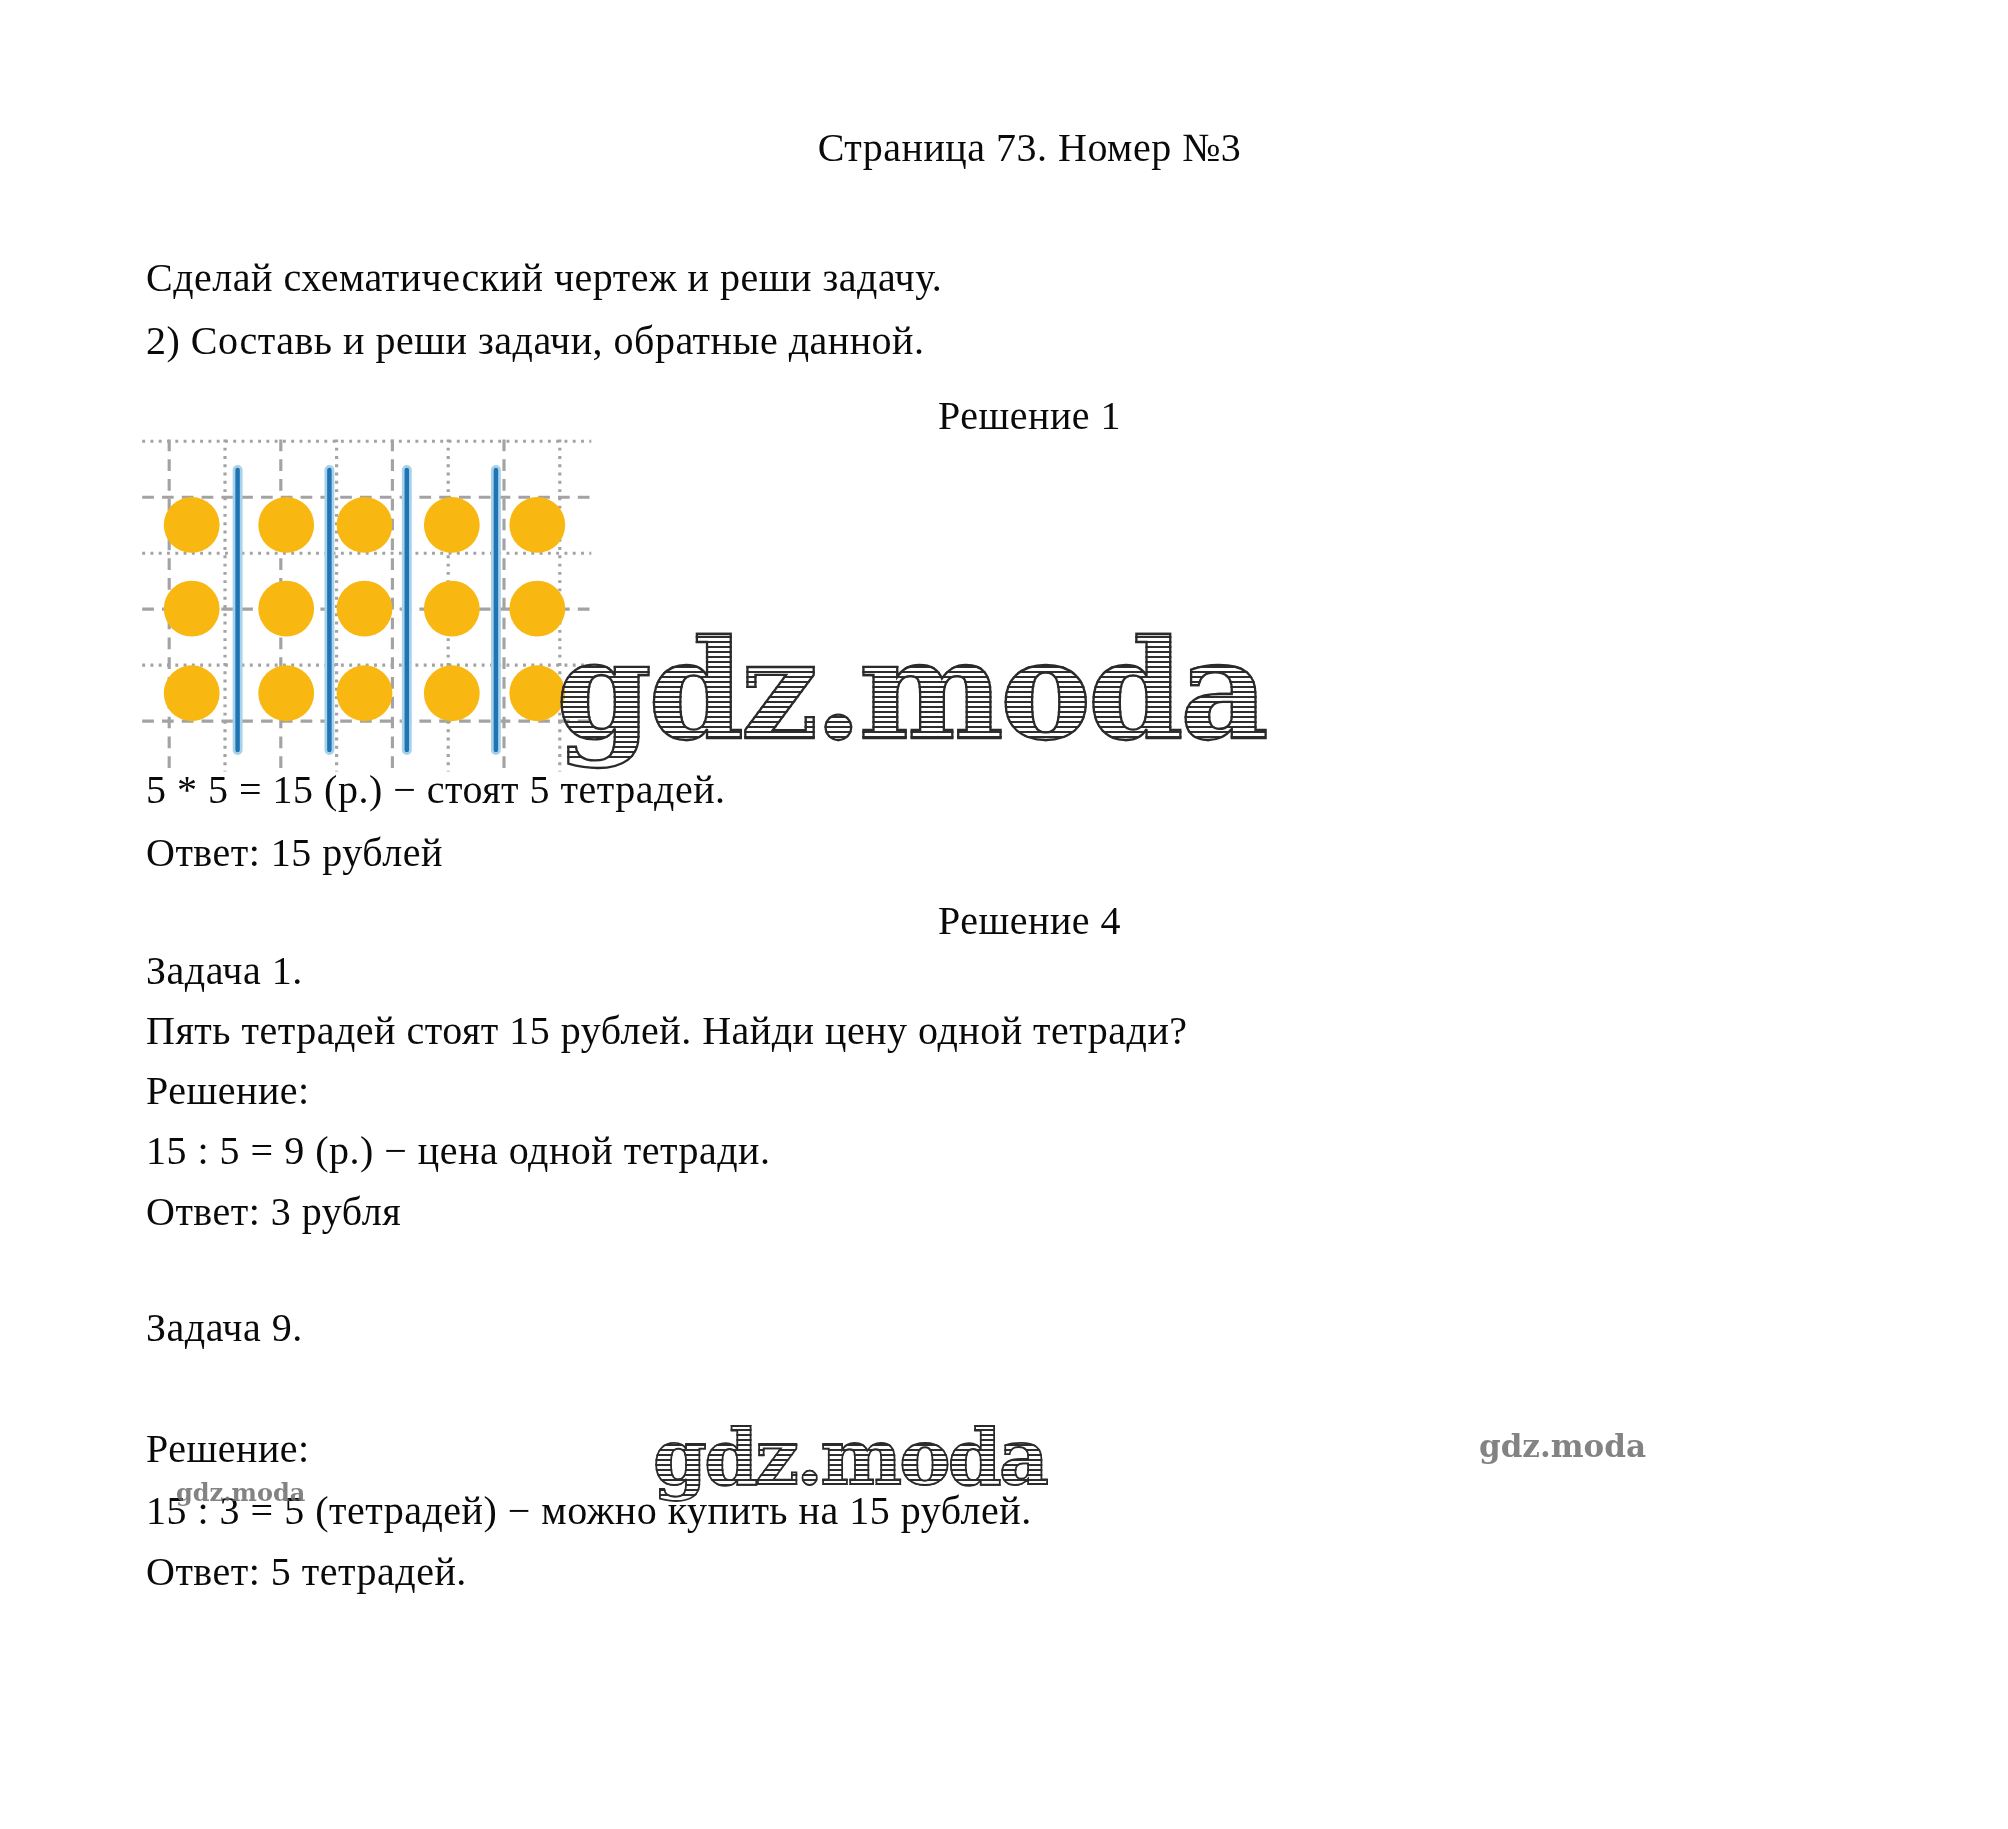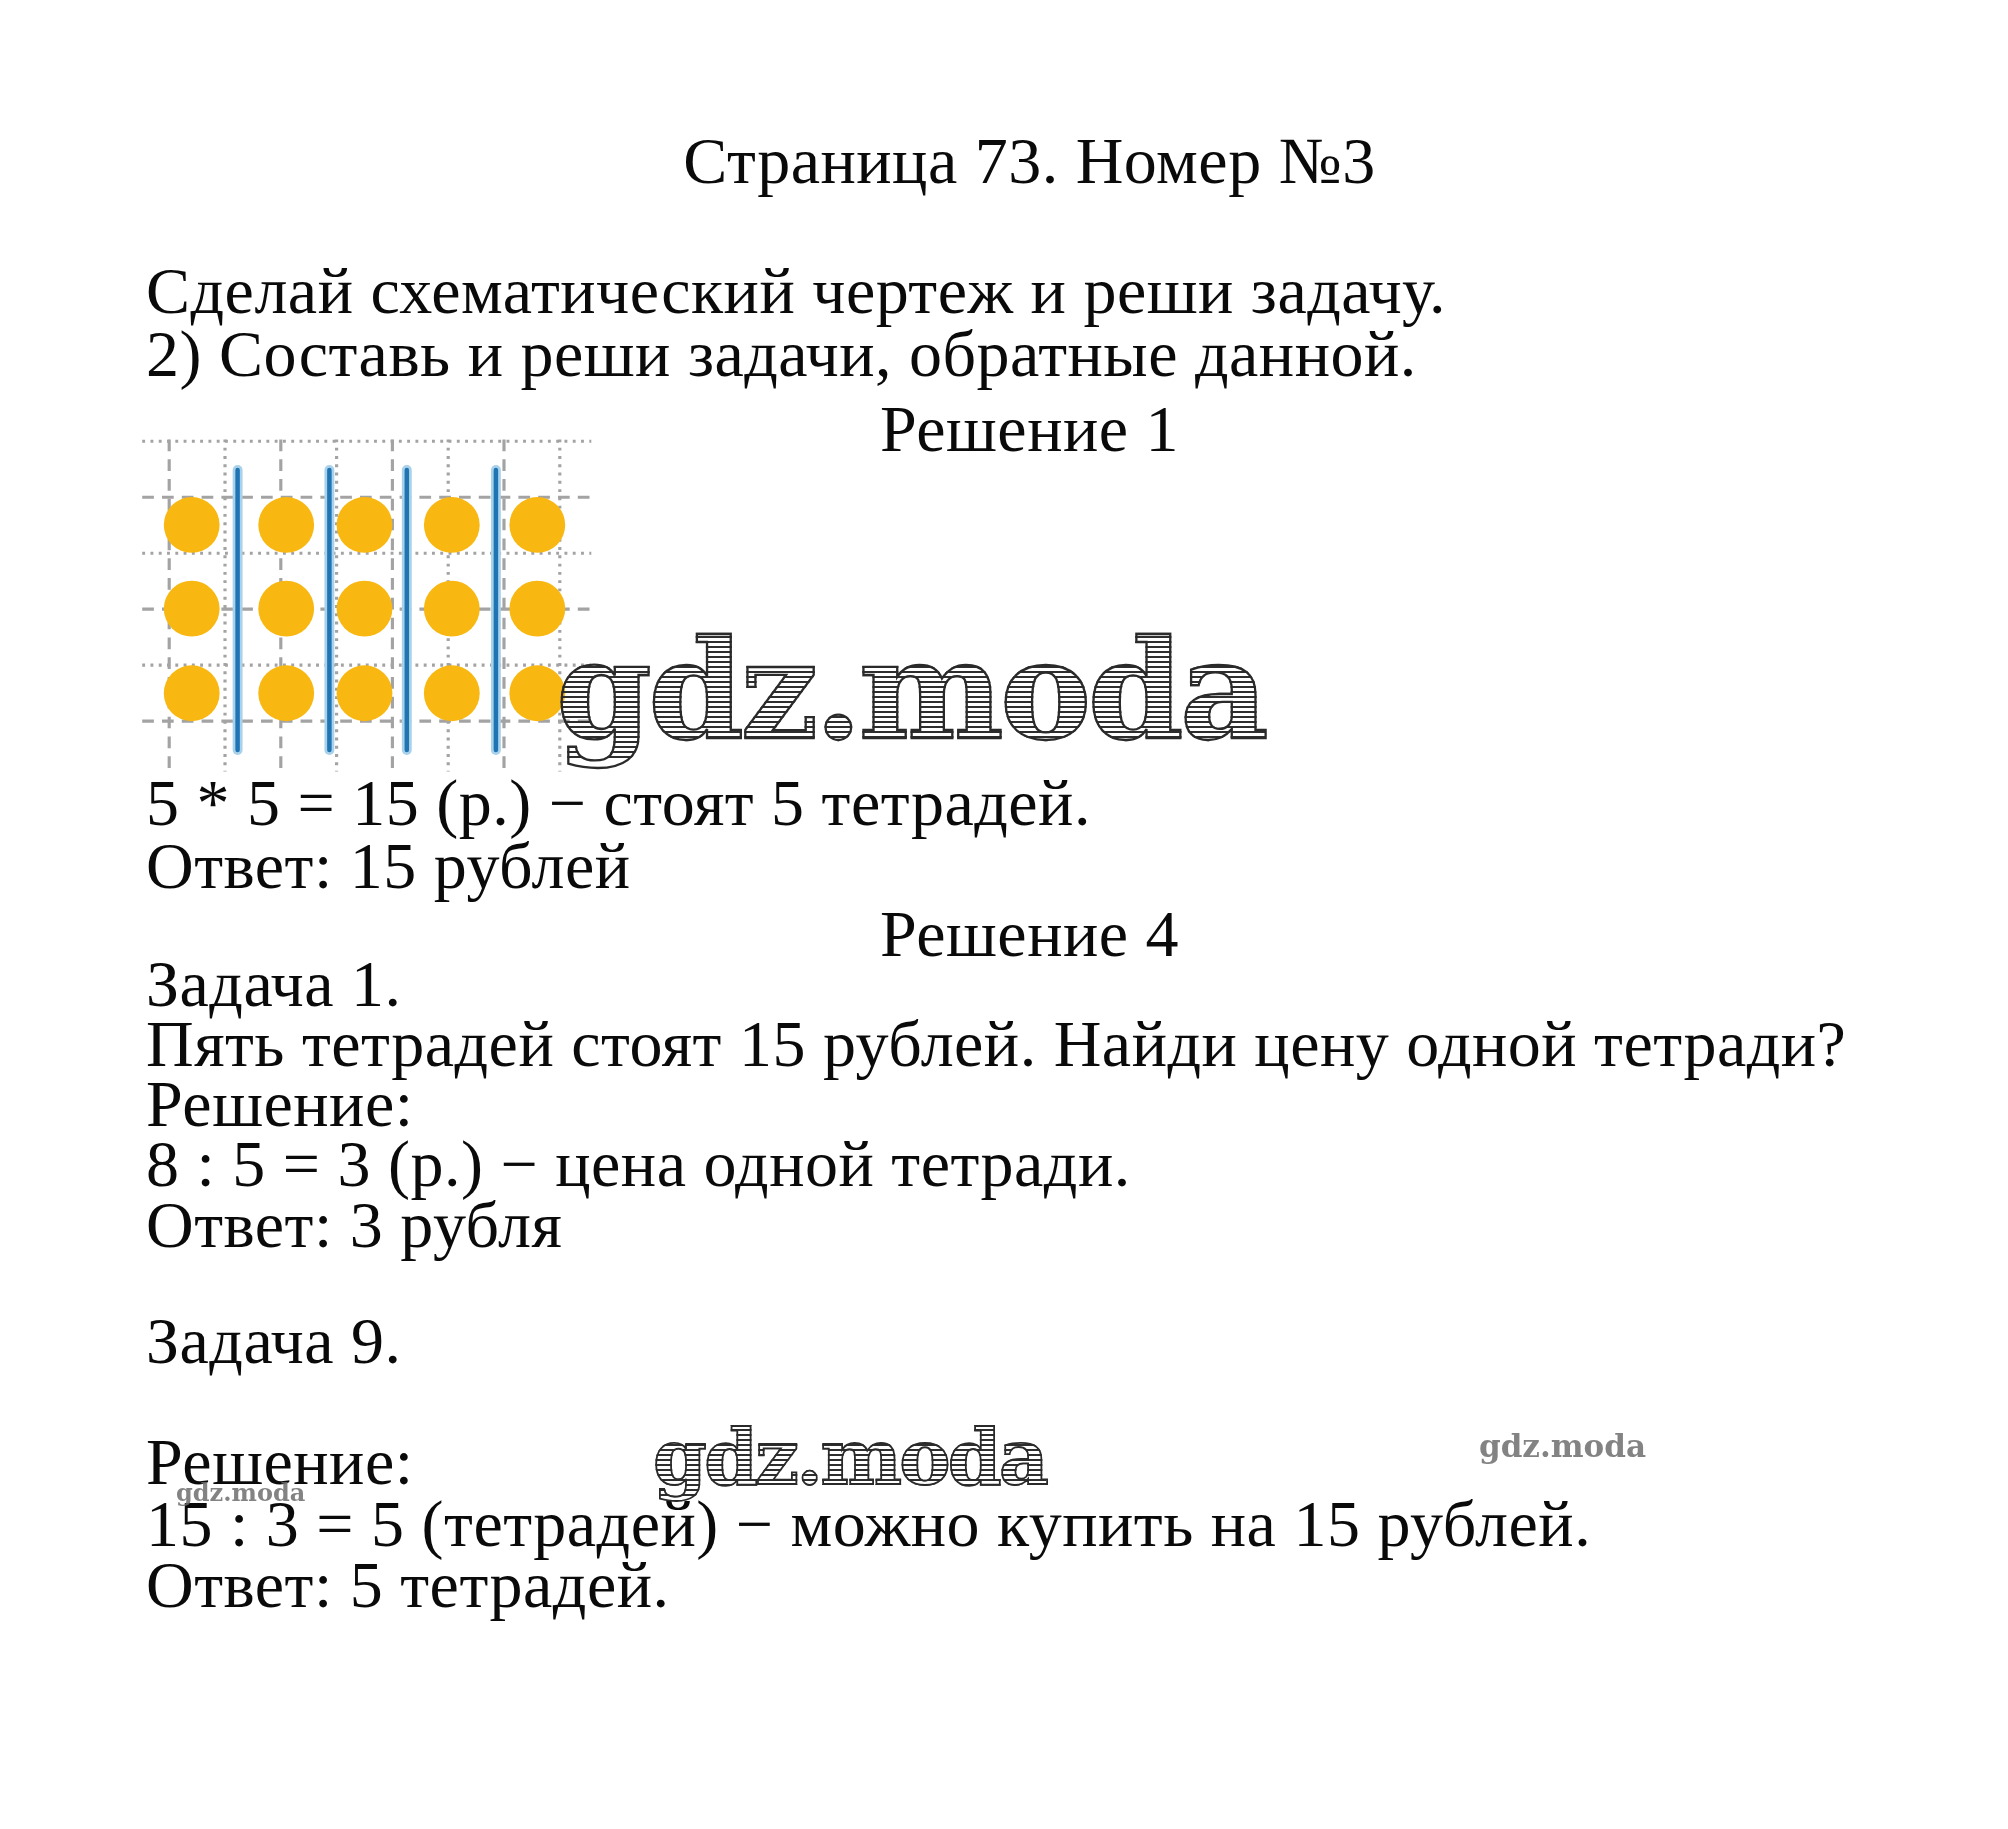"Страница 73. Номер №3" .line { font-size: 66px -> 40px }
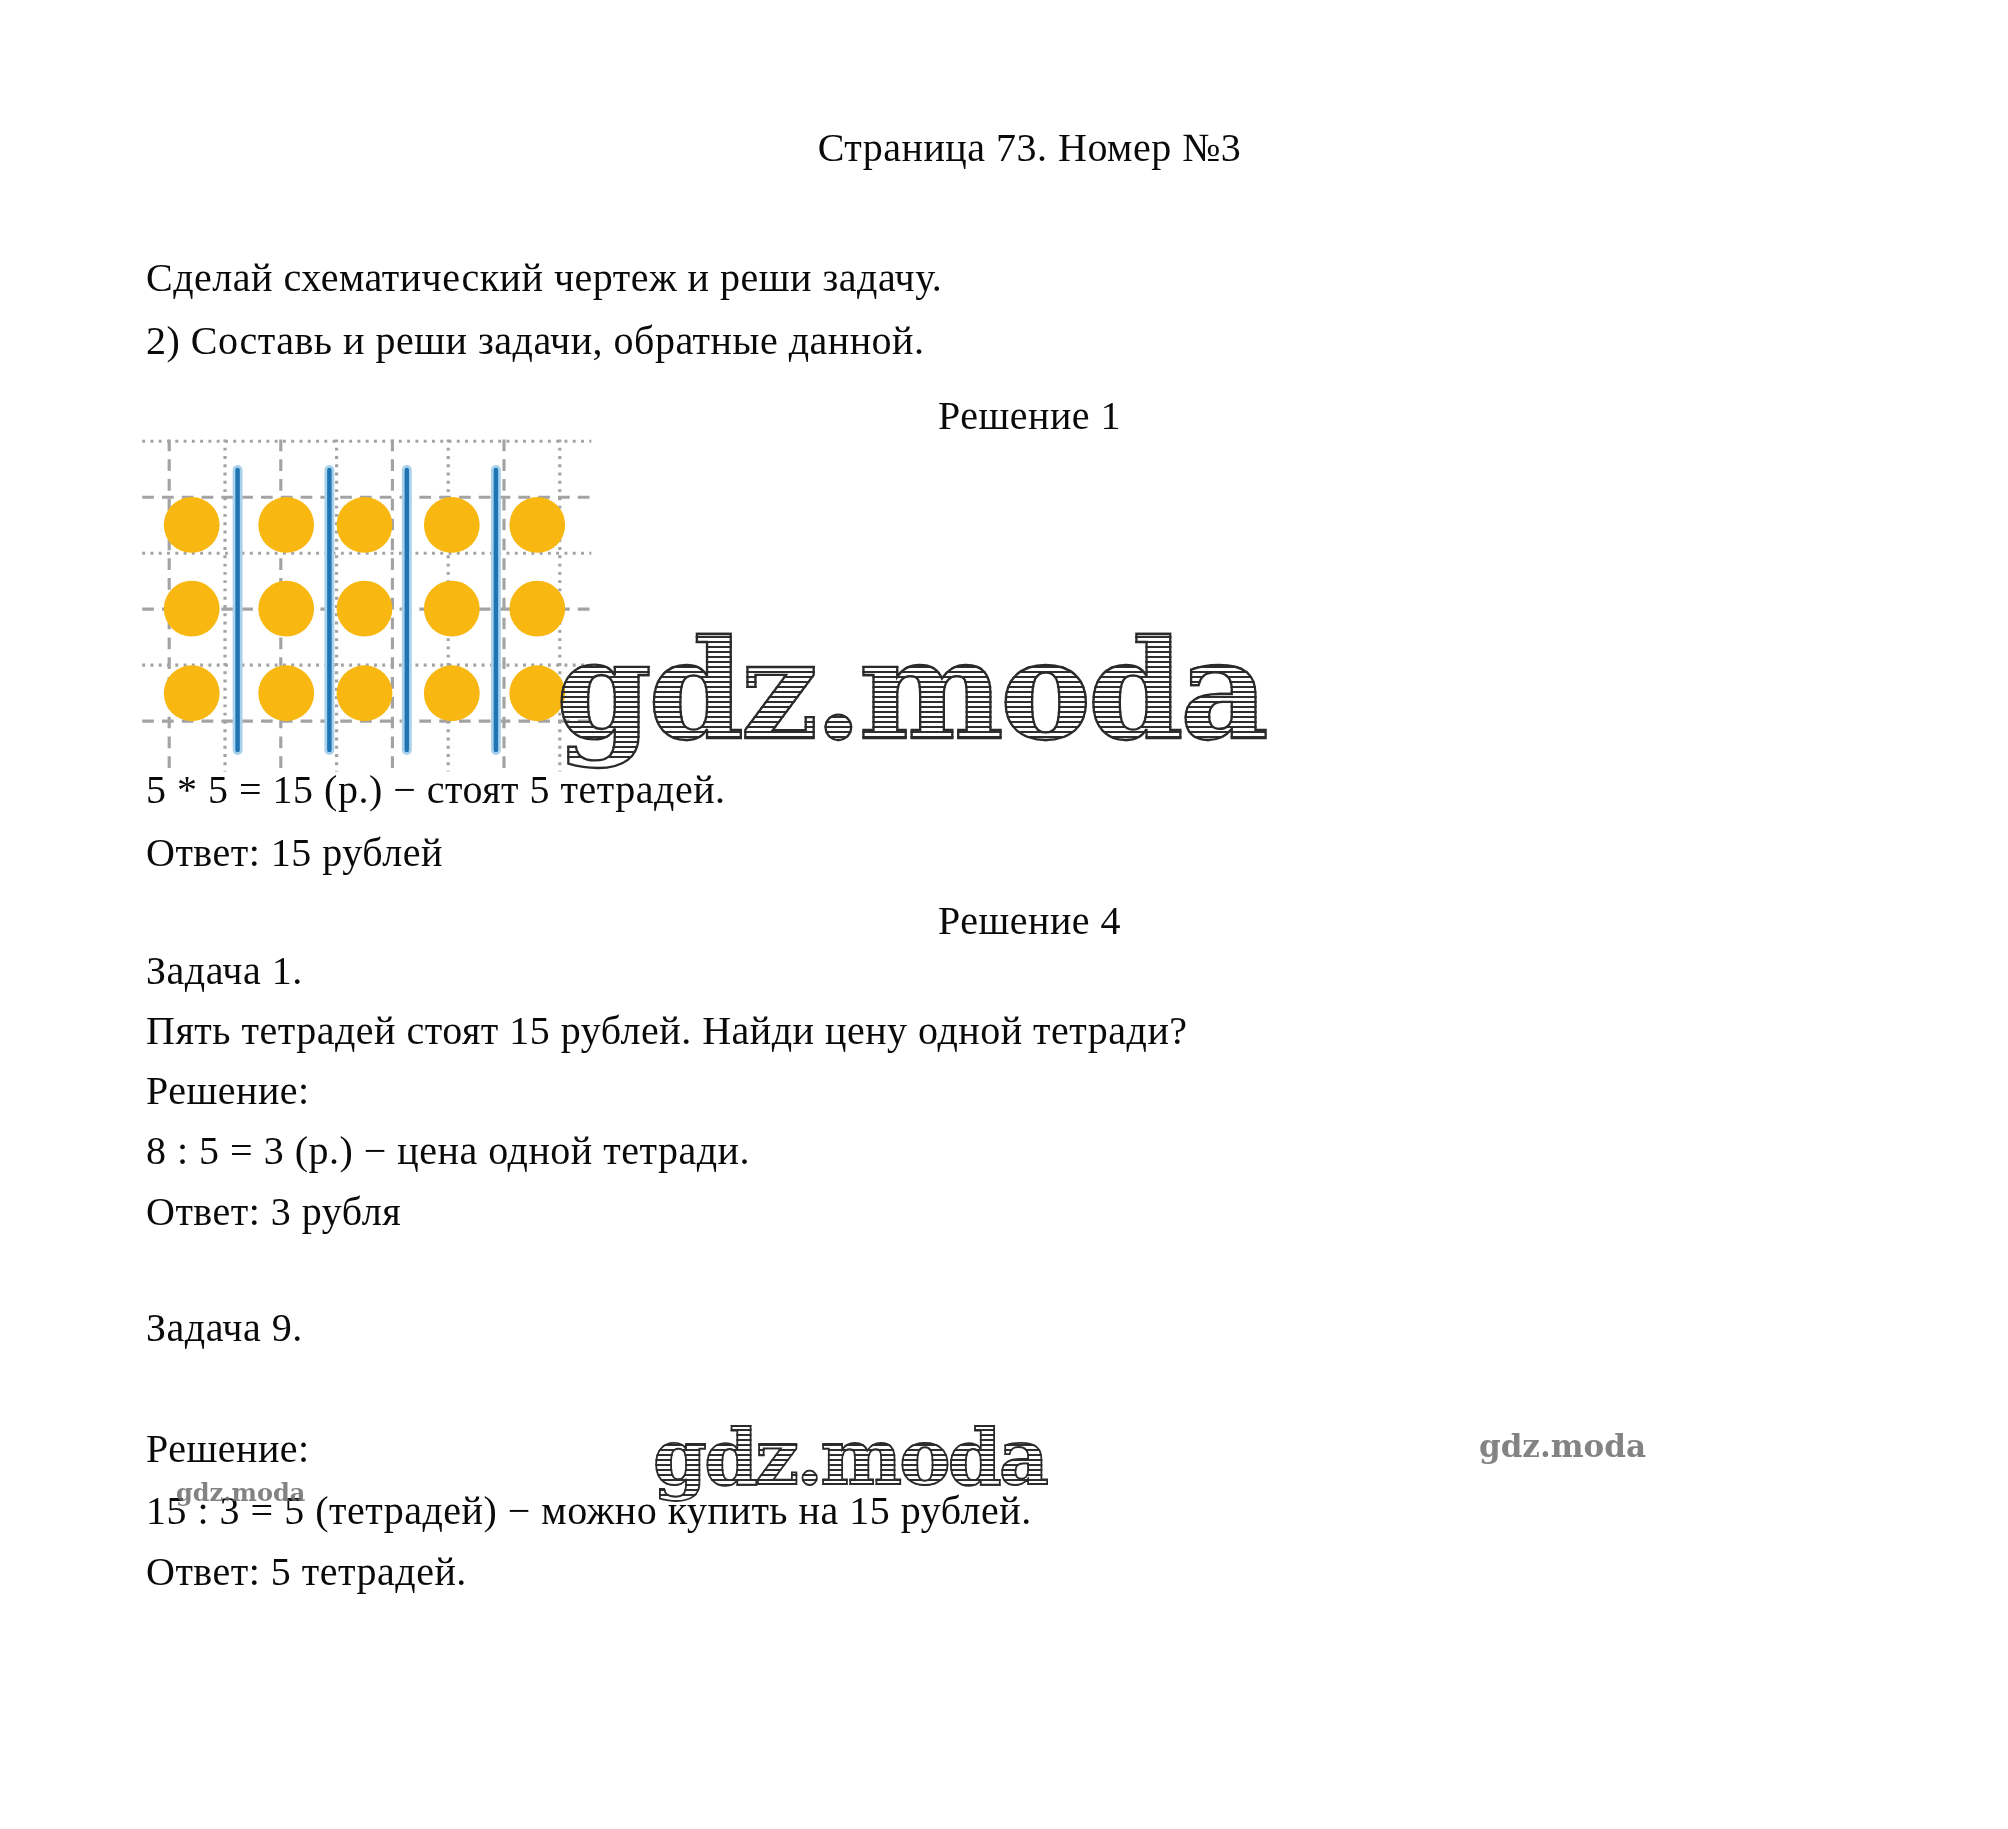"8 : 5 = 3" div.line { text: 8 : 5 = 3 -> 15 : 5 = 9 }
